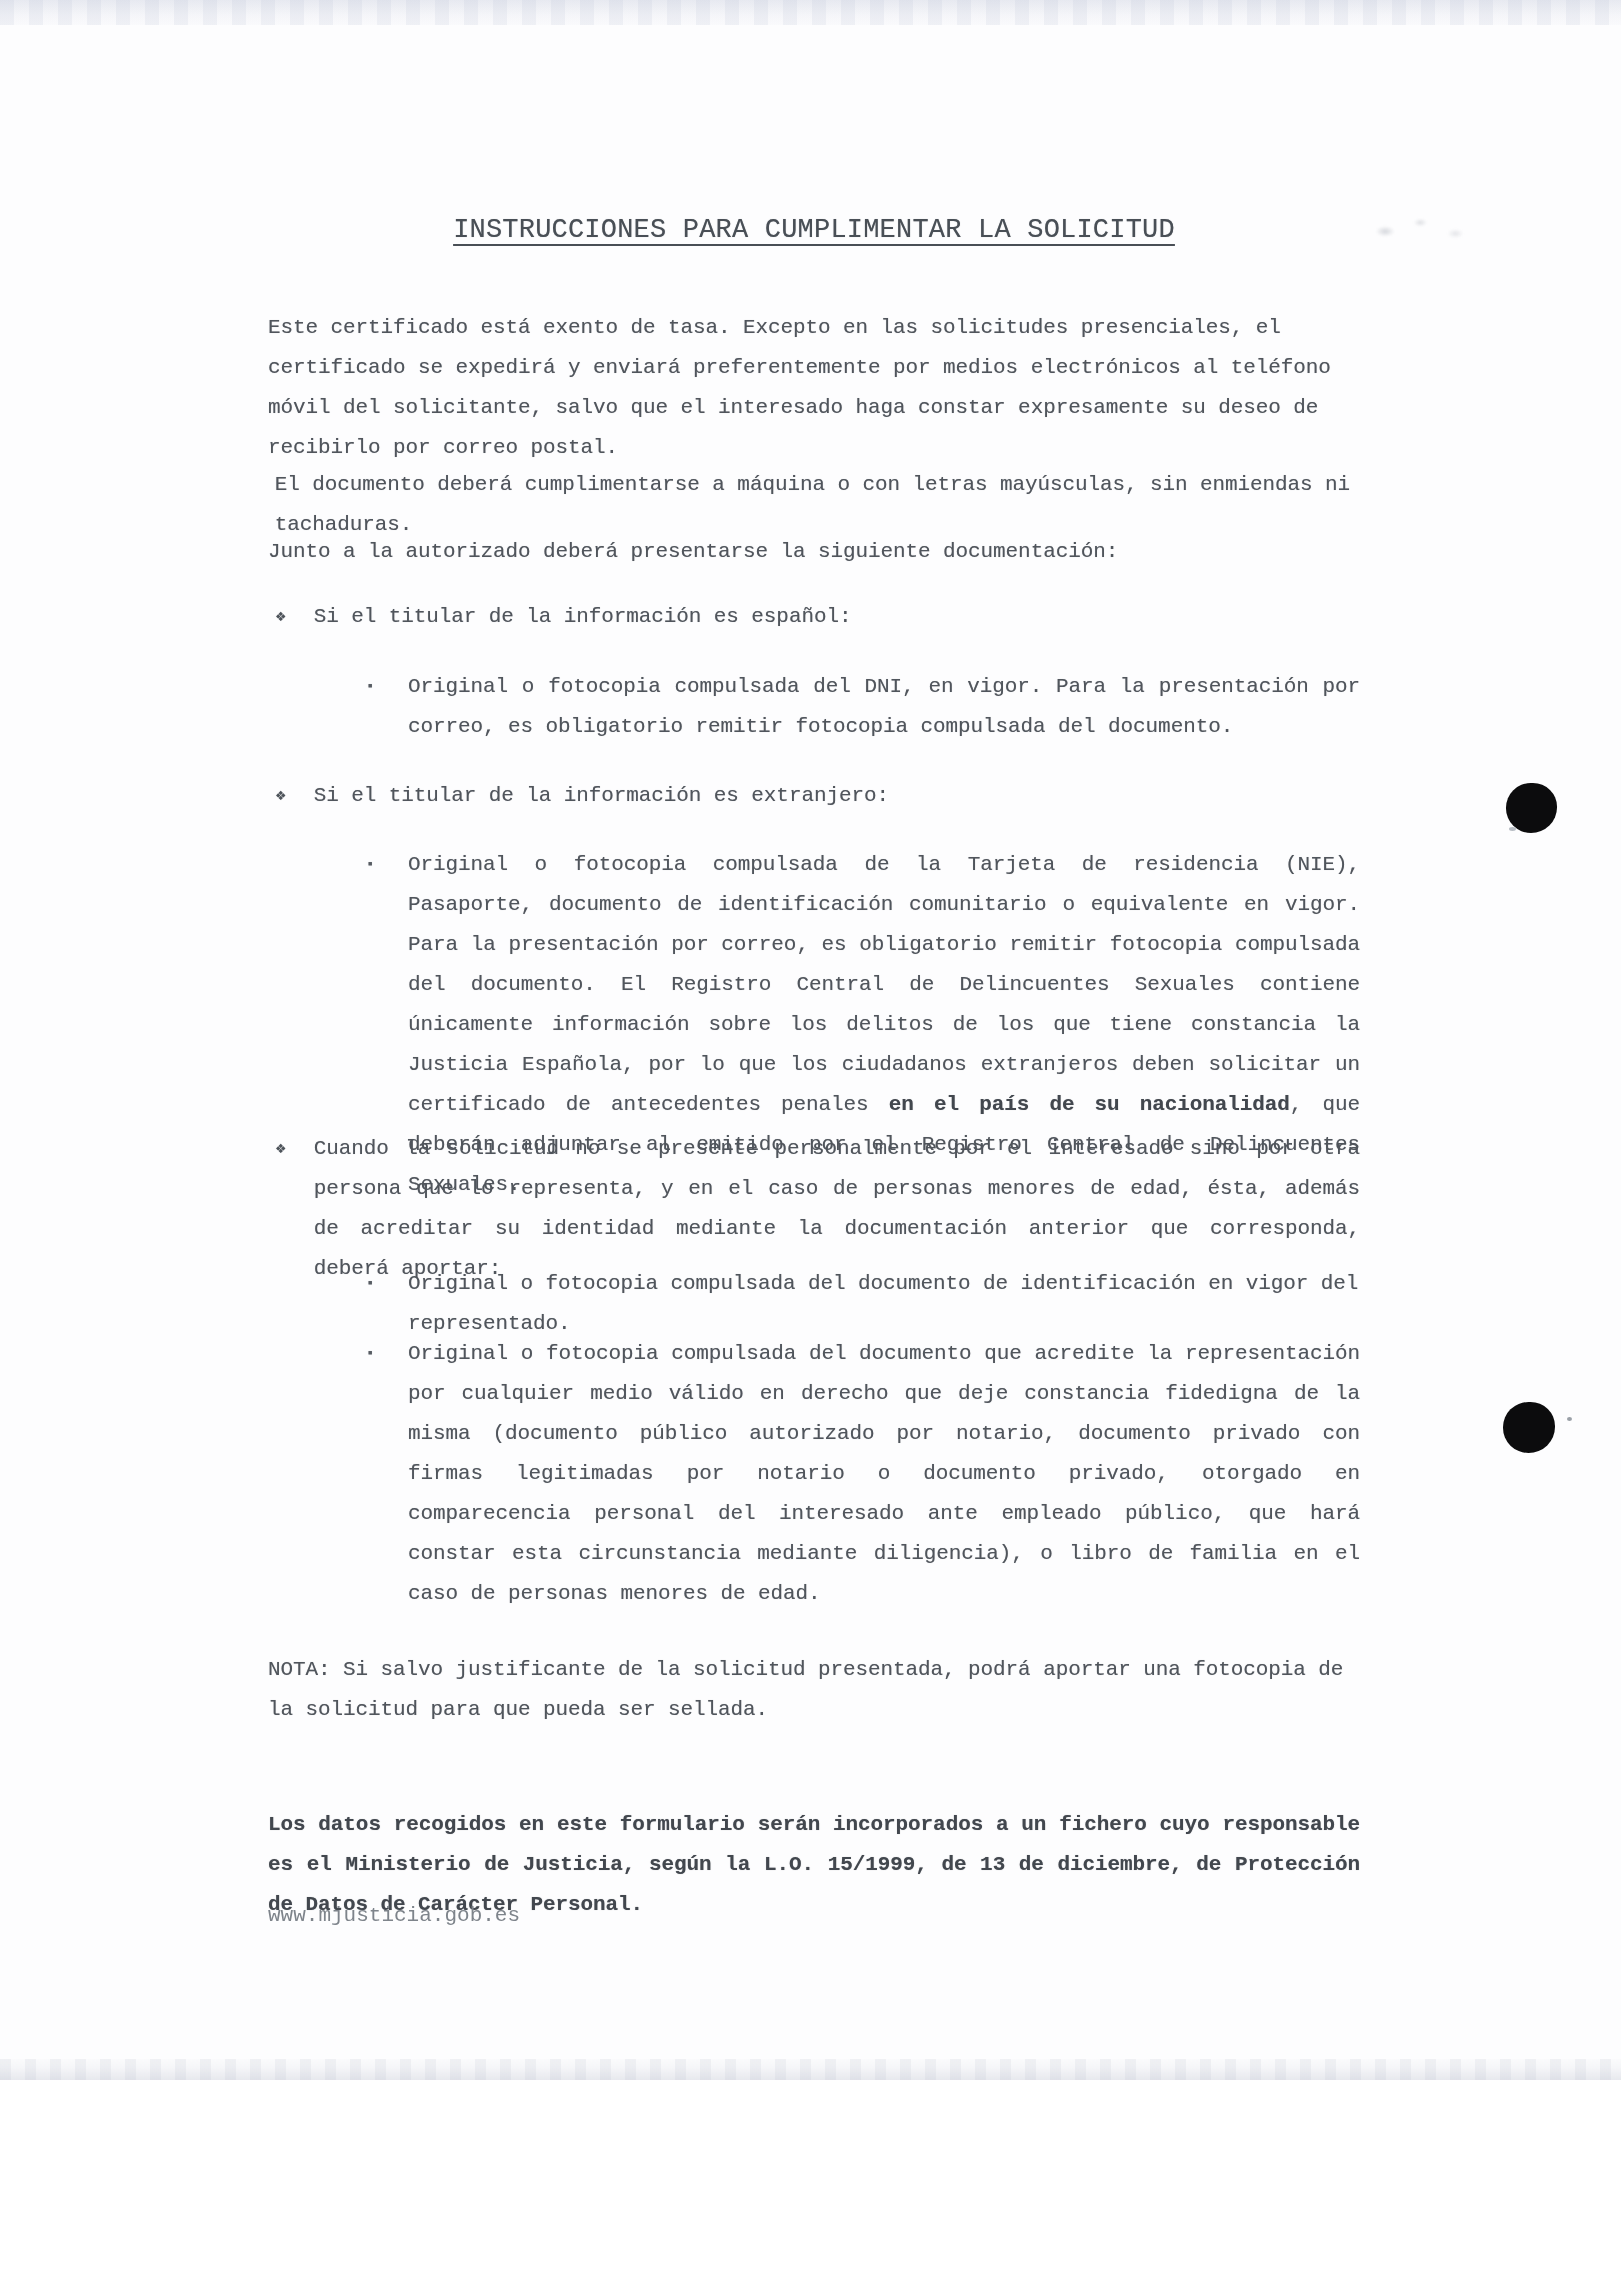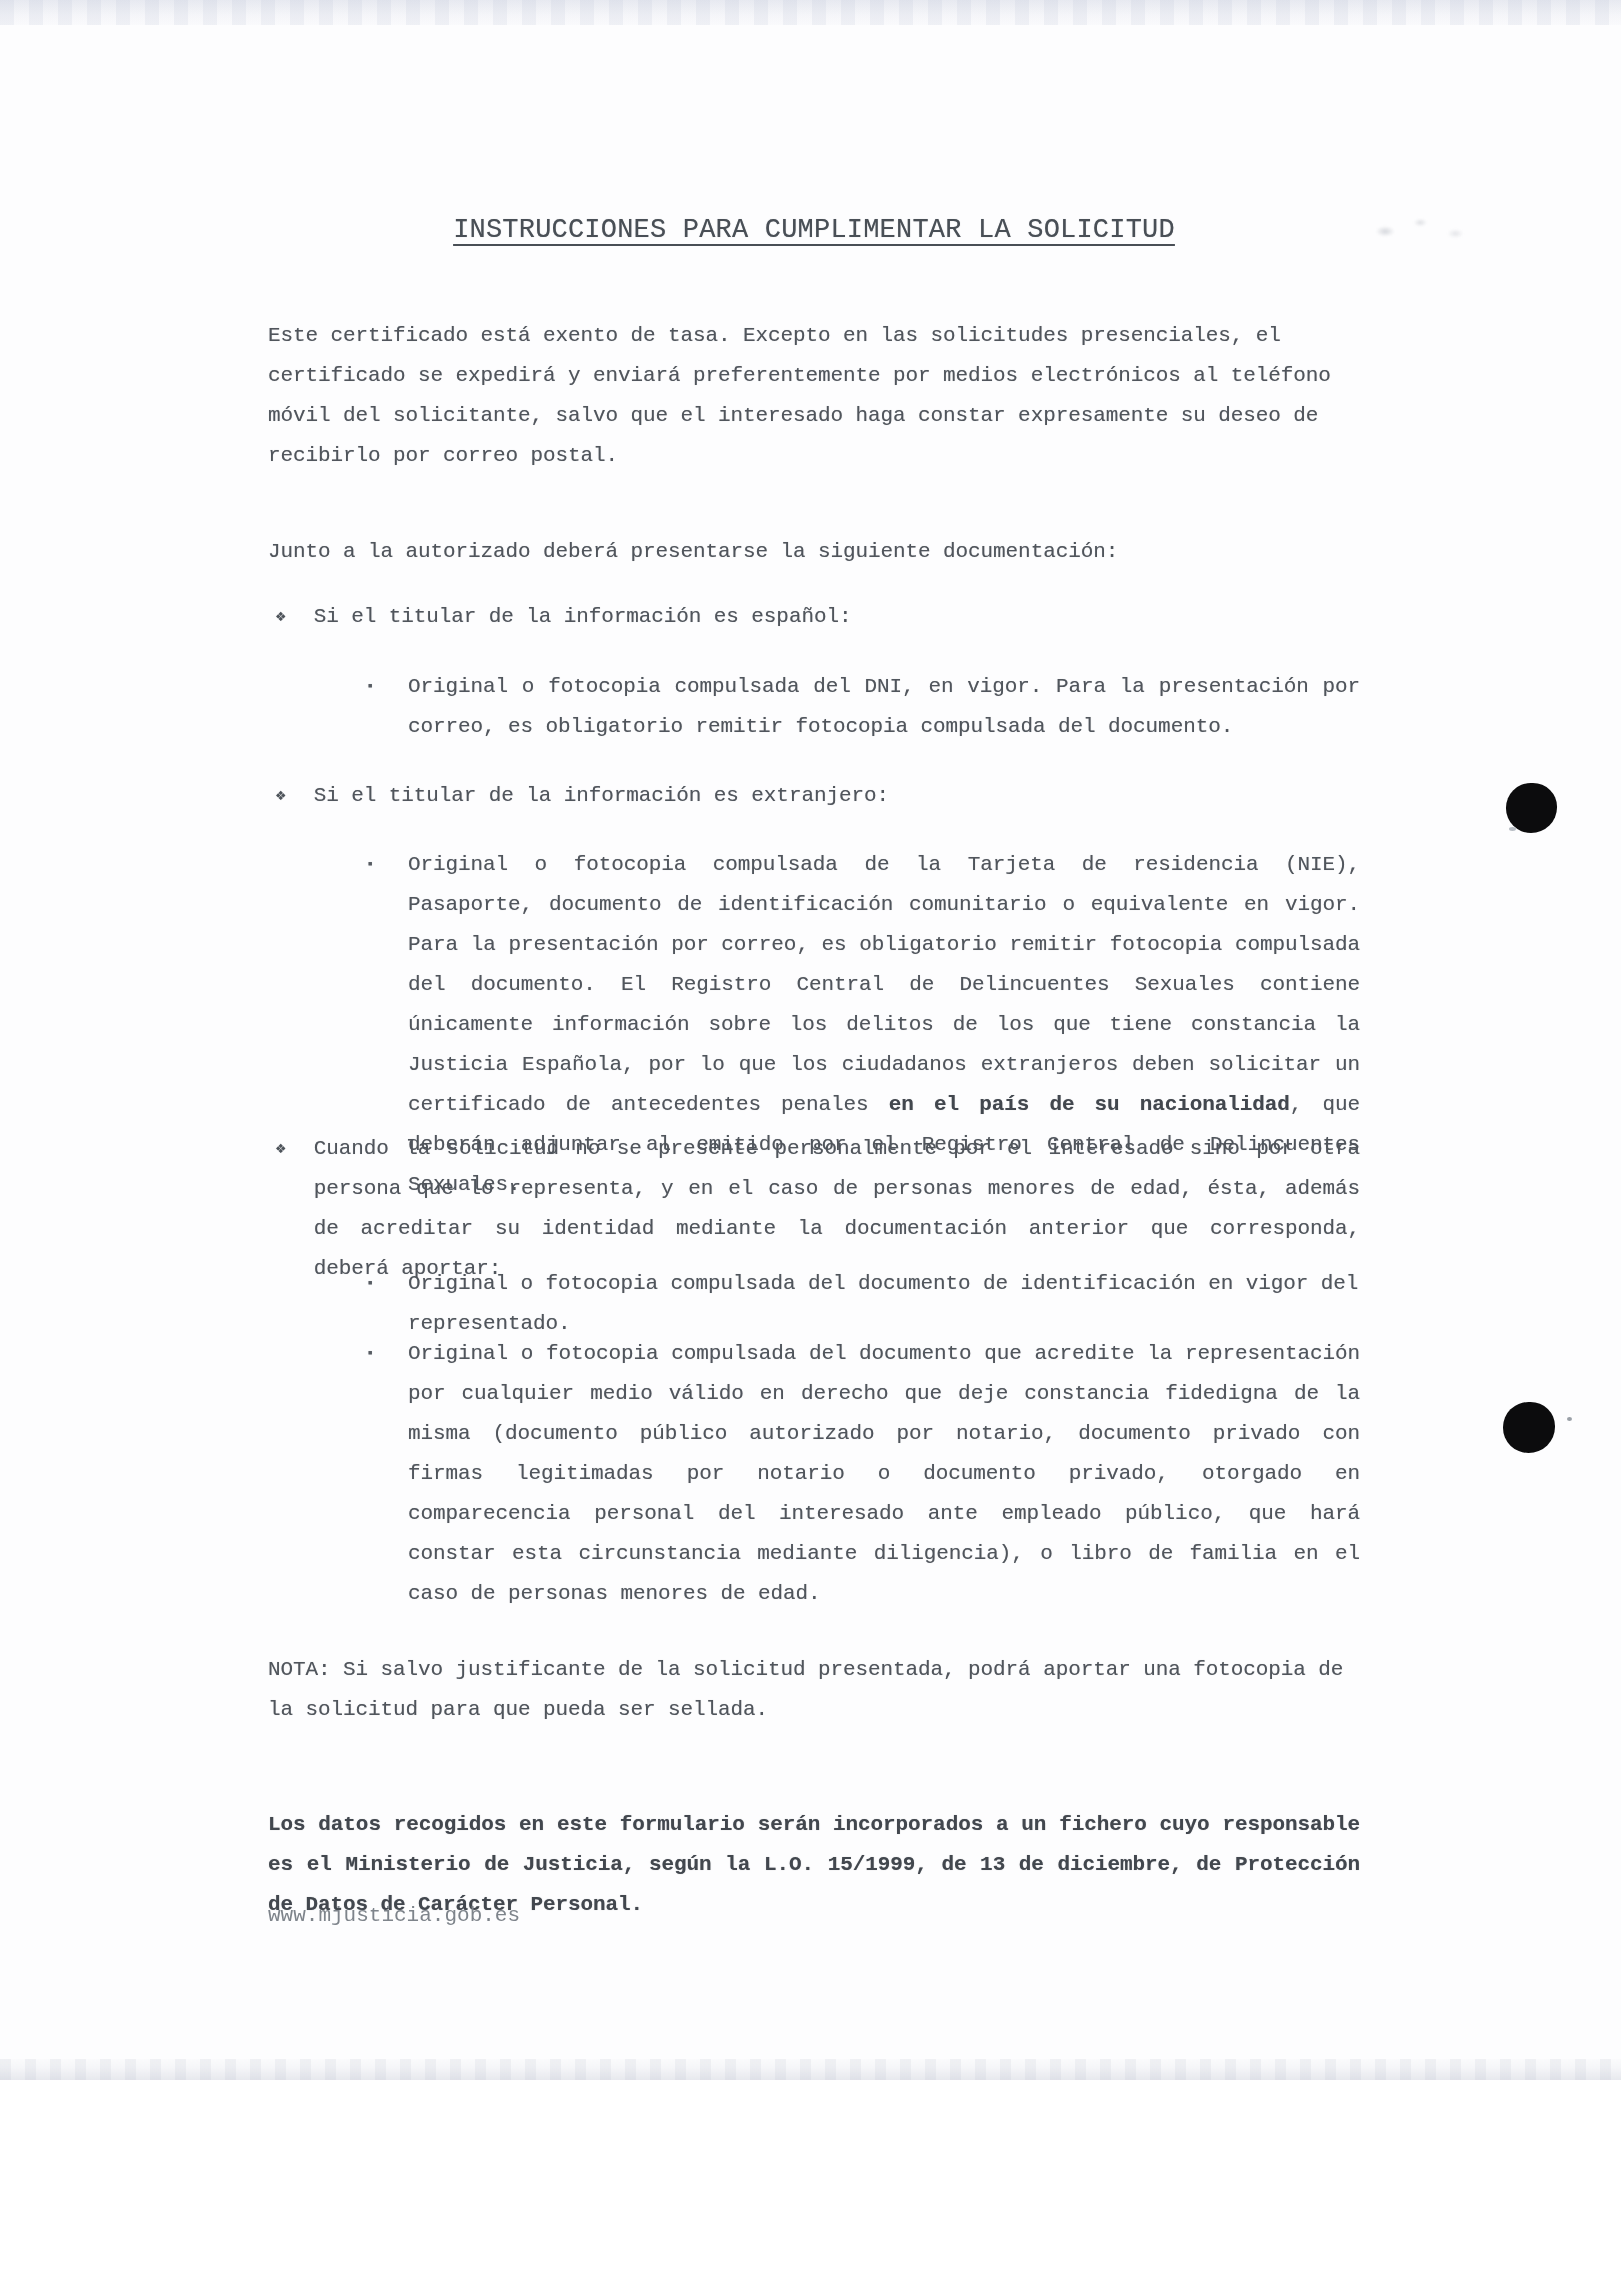"Este certificado está exento de" .p-intro { top: 316px -> 308px }
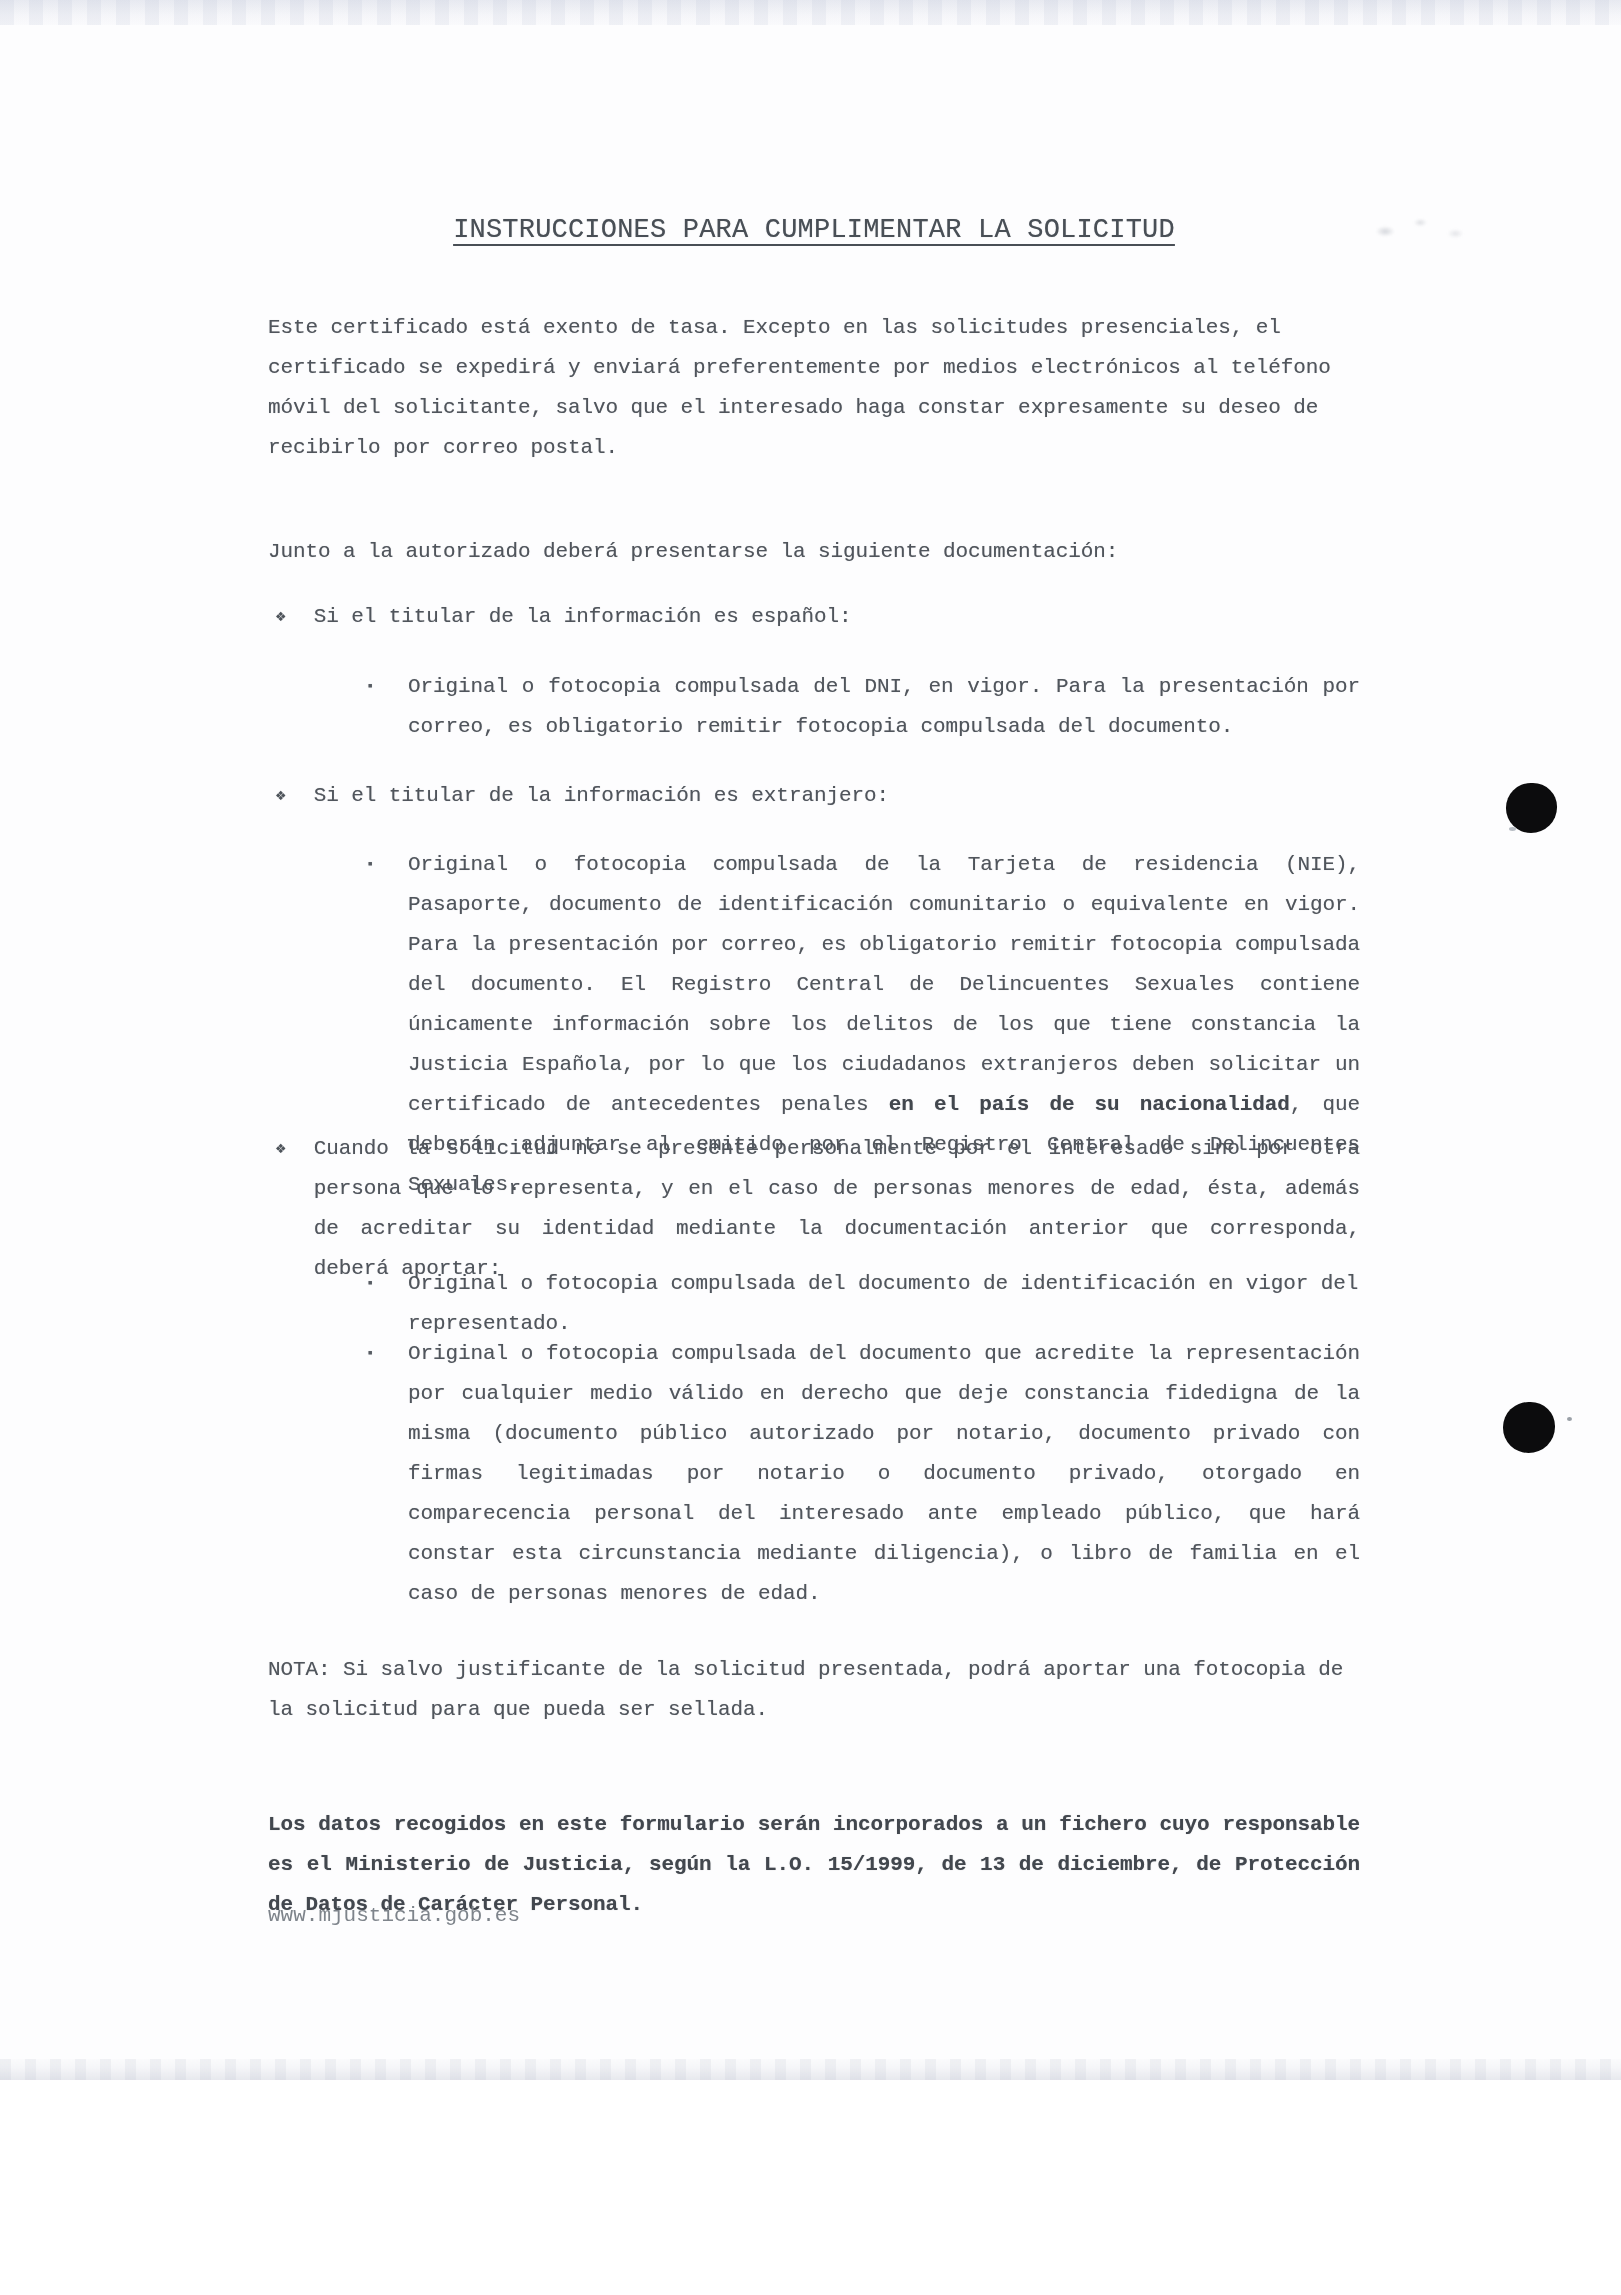"El documento deberá cumplimentarse a" p.blk { html: none -> <p>El documento deberá cumplimentarse a máquina o con letras mayúsculas, sin enmiendas ni tachaduras.</p> }
